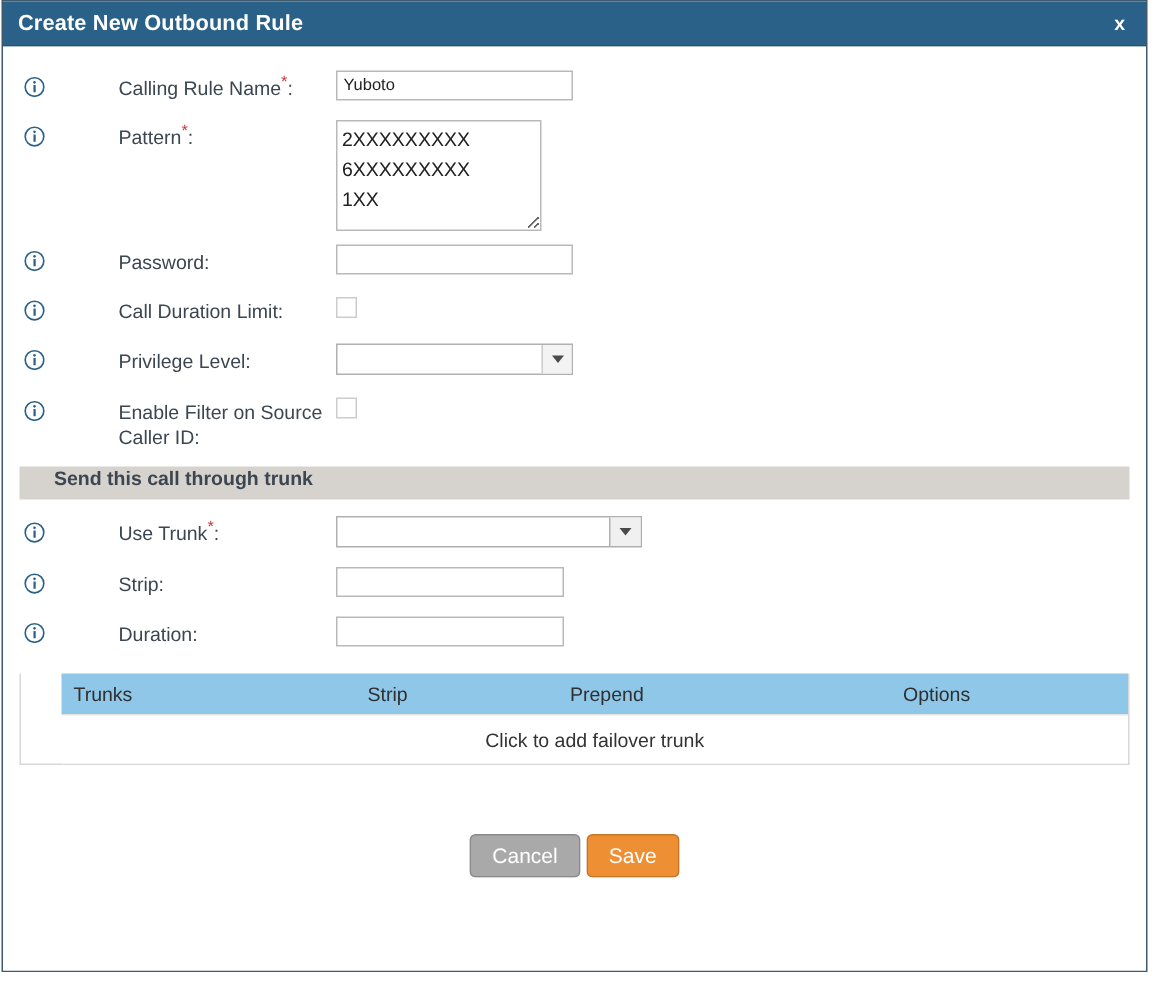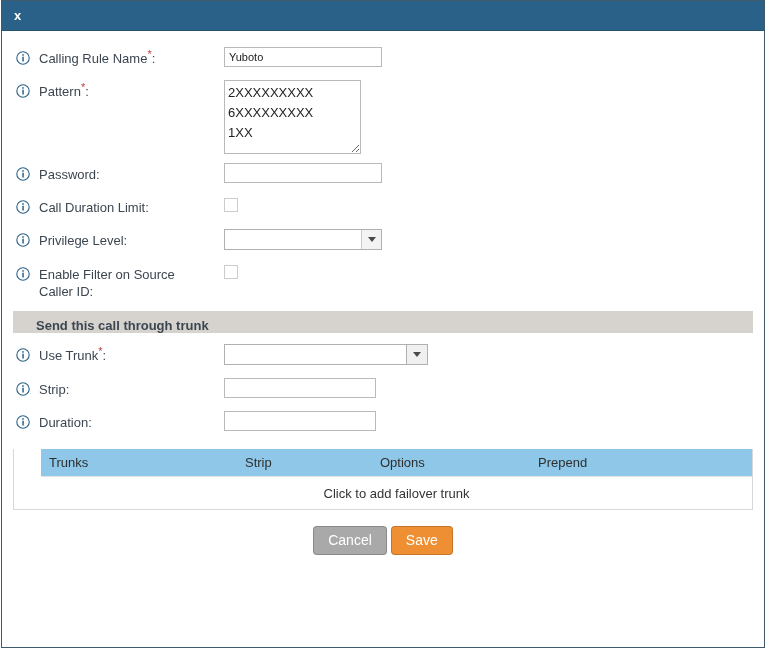"Create New Outbound Rule" span.title-text { html: none -> <span>Create New Outbound Rule</span> }
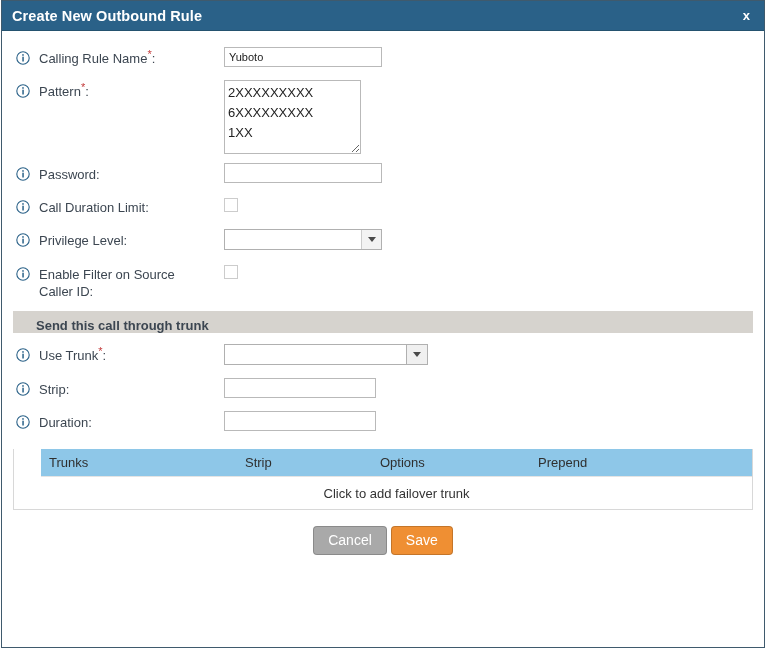"Calling Rule Name*:" .lbl-cell { gap: none -> 40px }
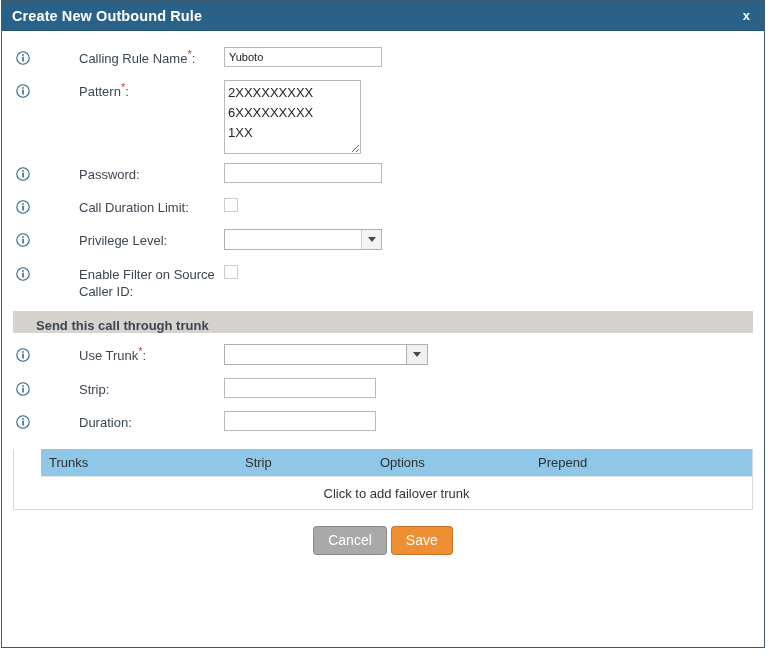"Send this call through trunk" .section-bar { align-items: flex-end -> flex-start }
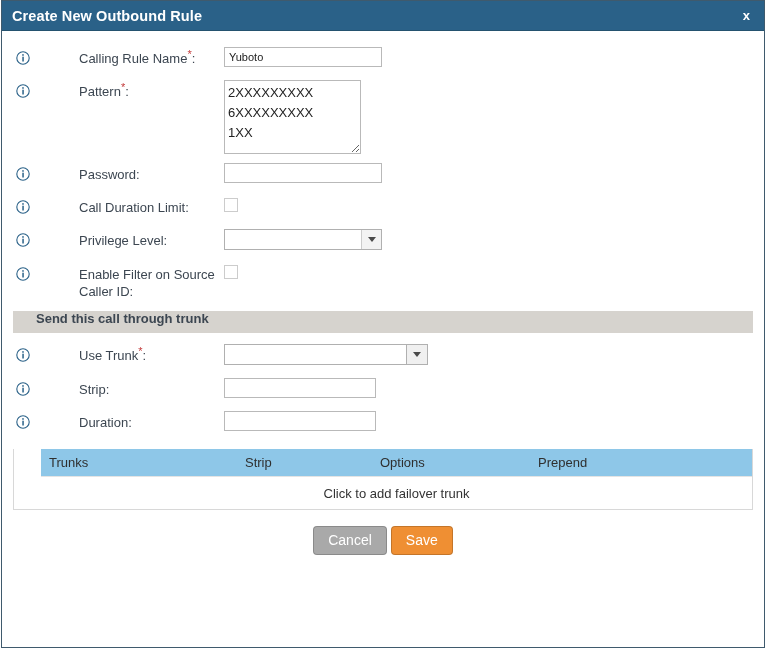"Options" div.th { order: before "Prepend" -> after "Prepend" }
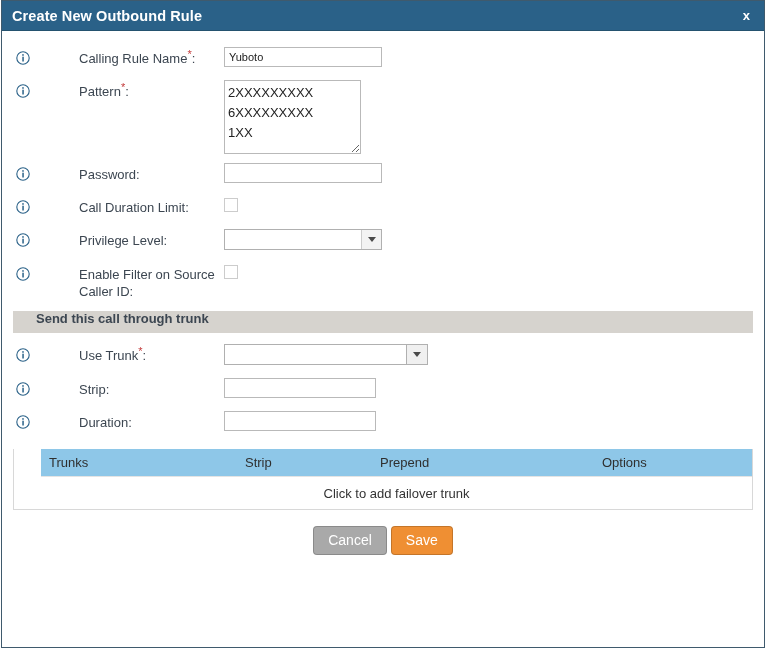"Cancel" .btn-row { margin-top: 16px -> 46px }
